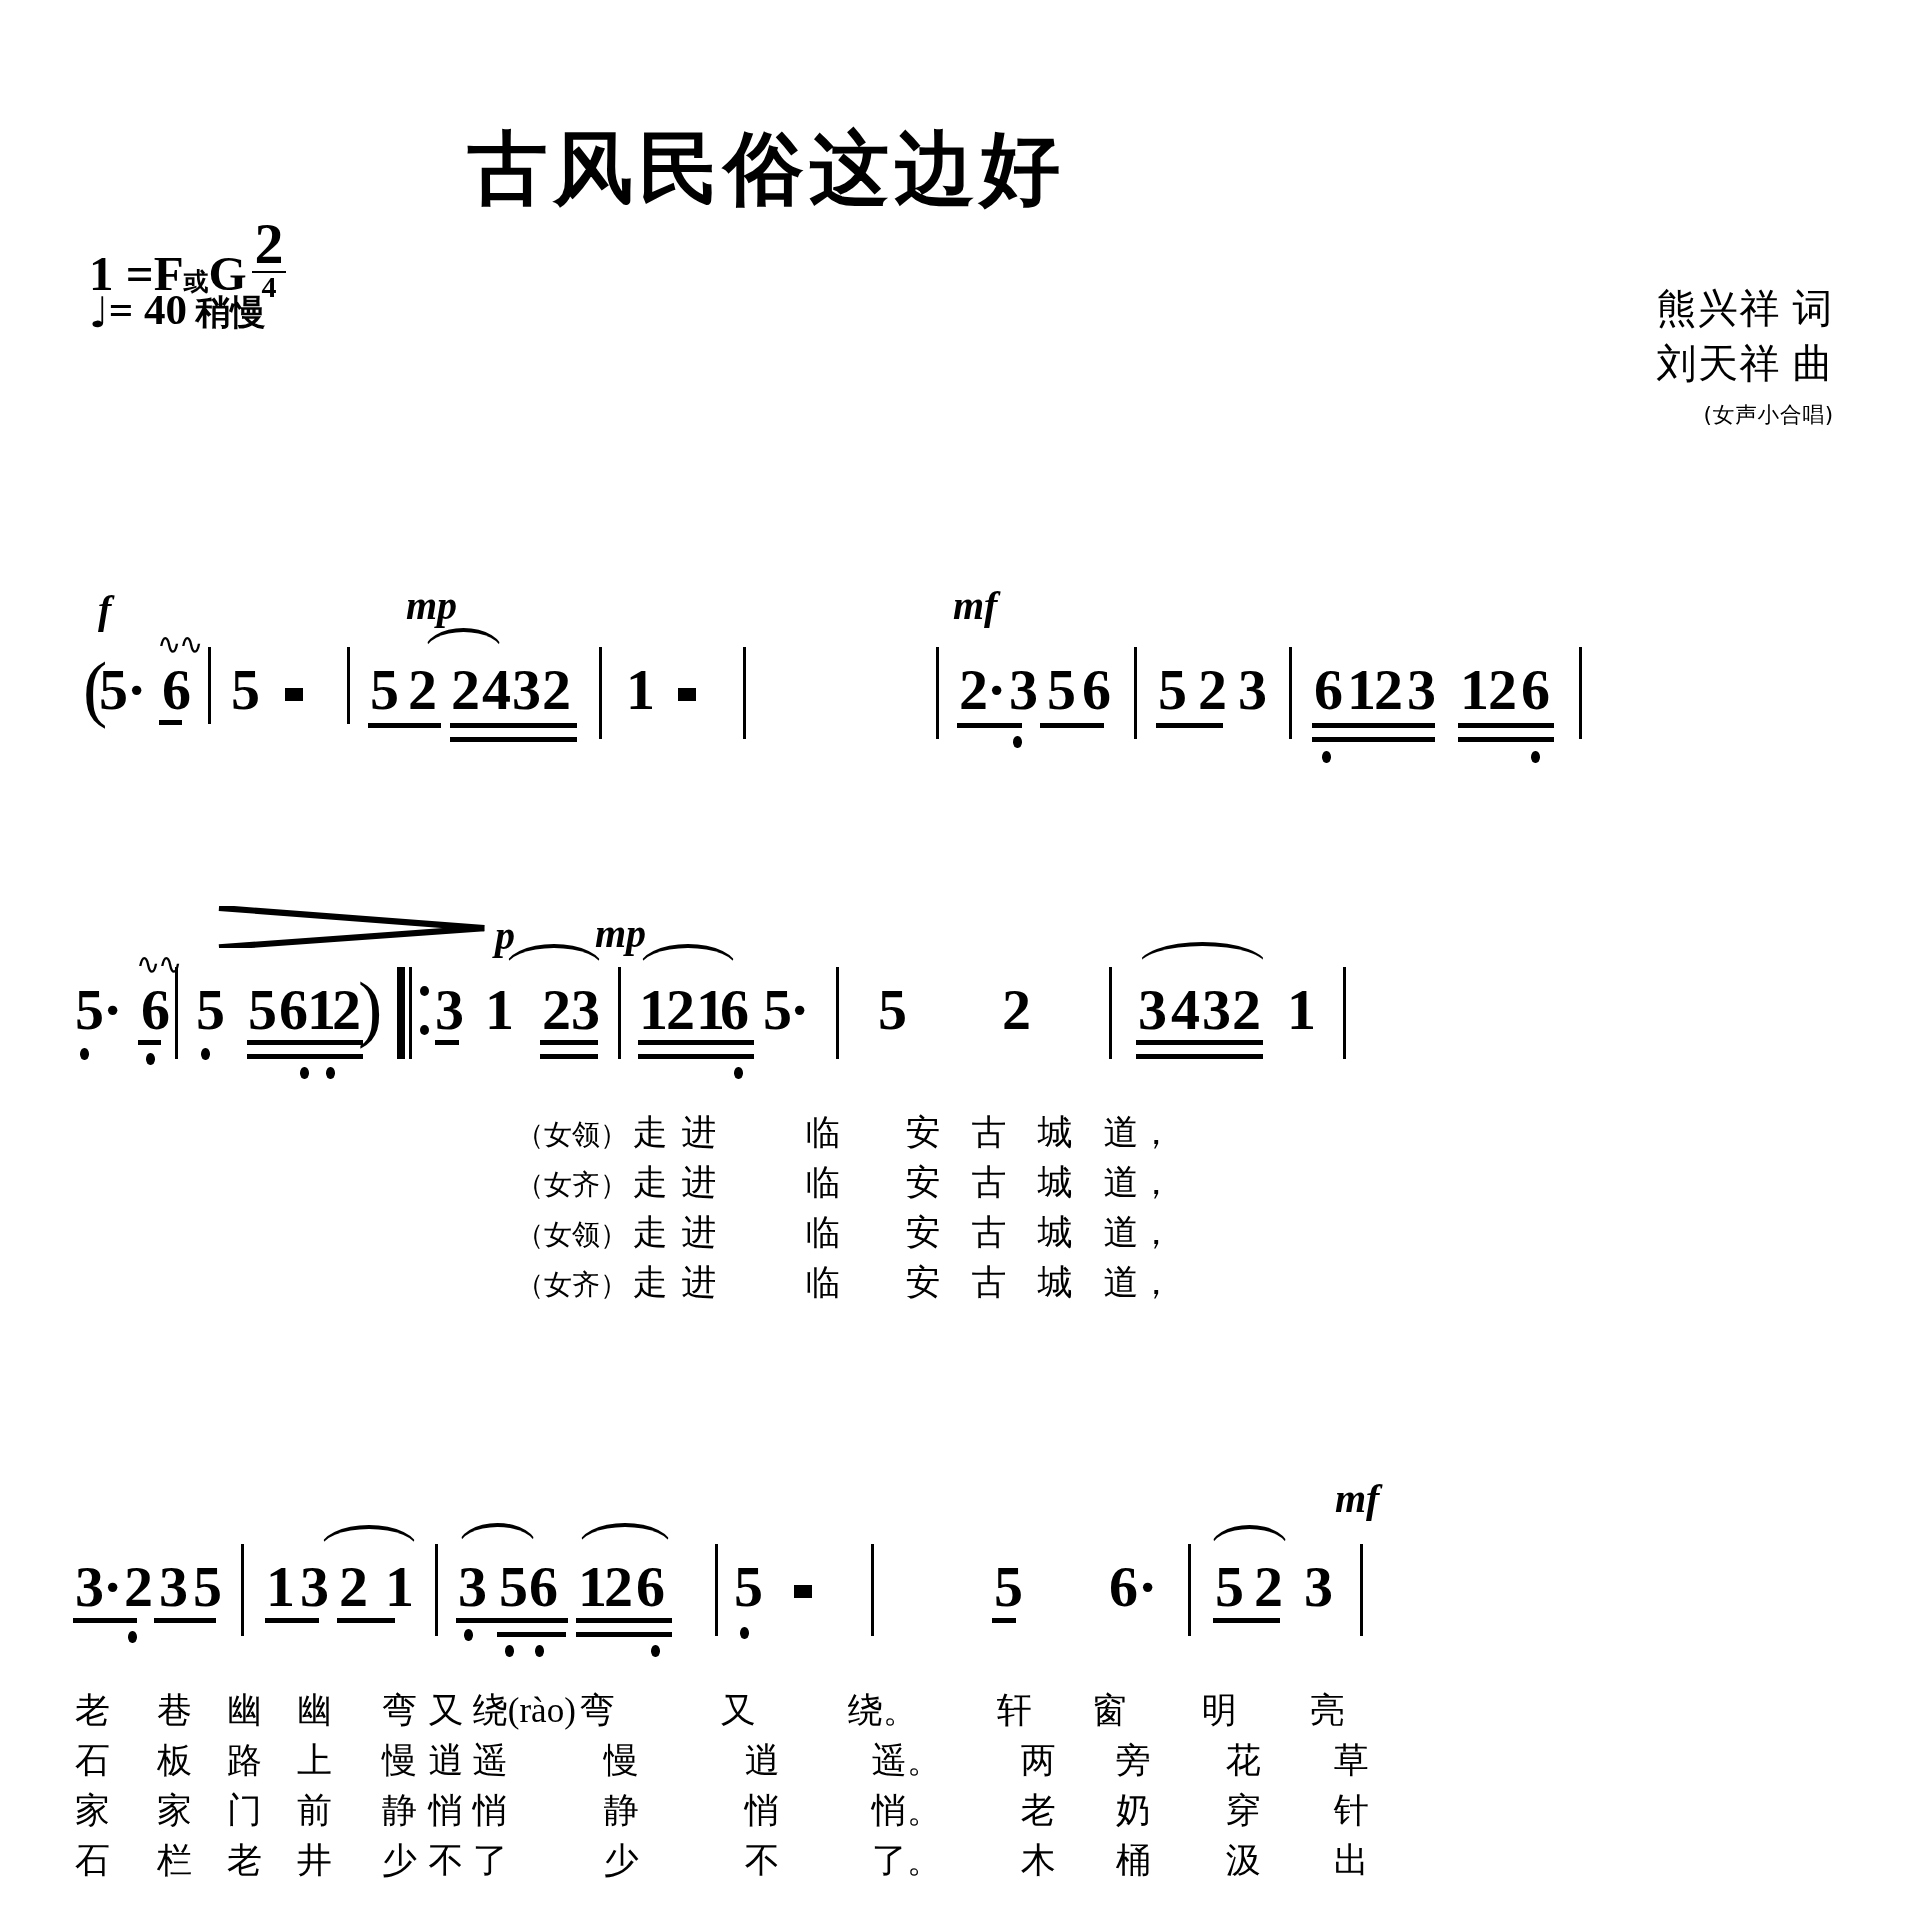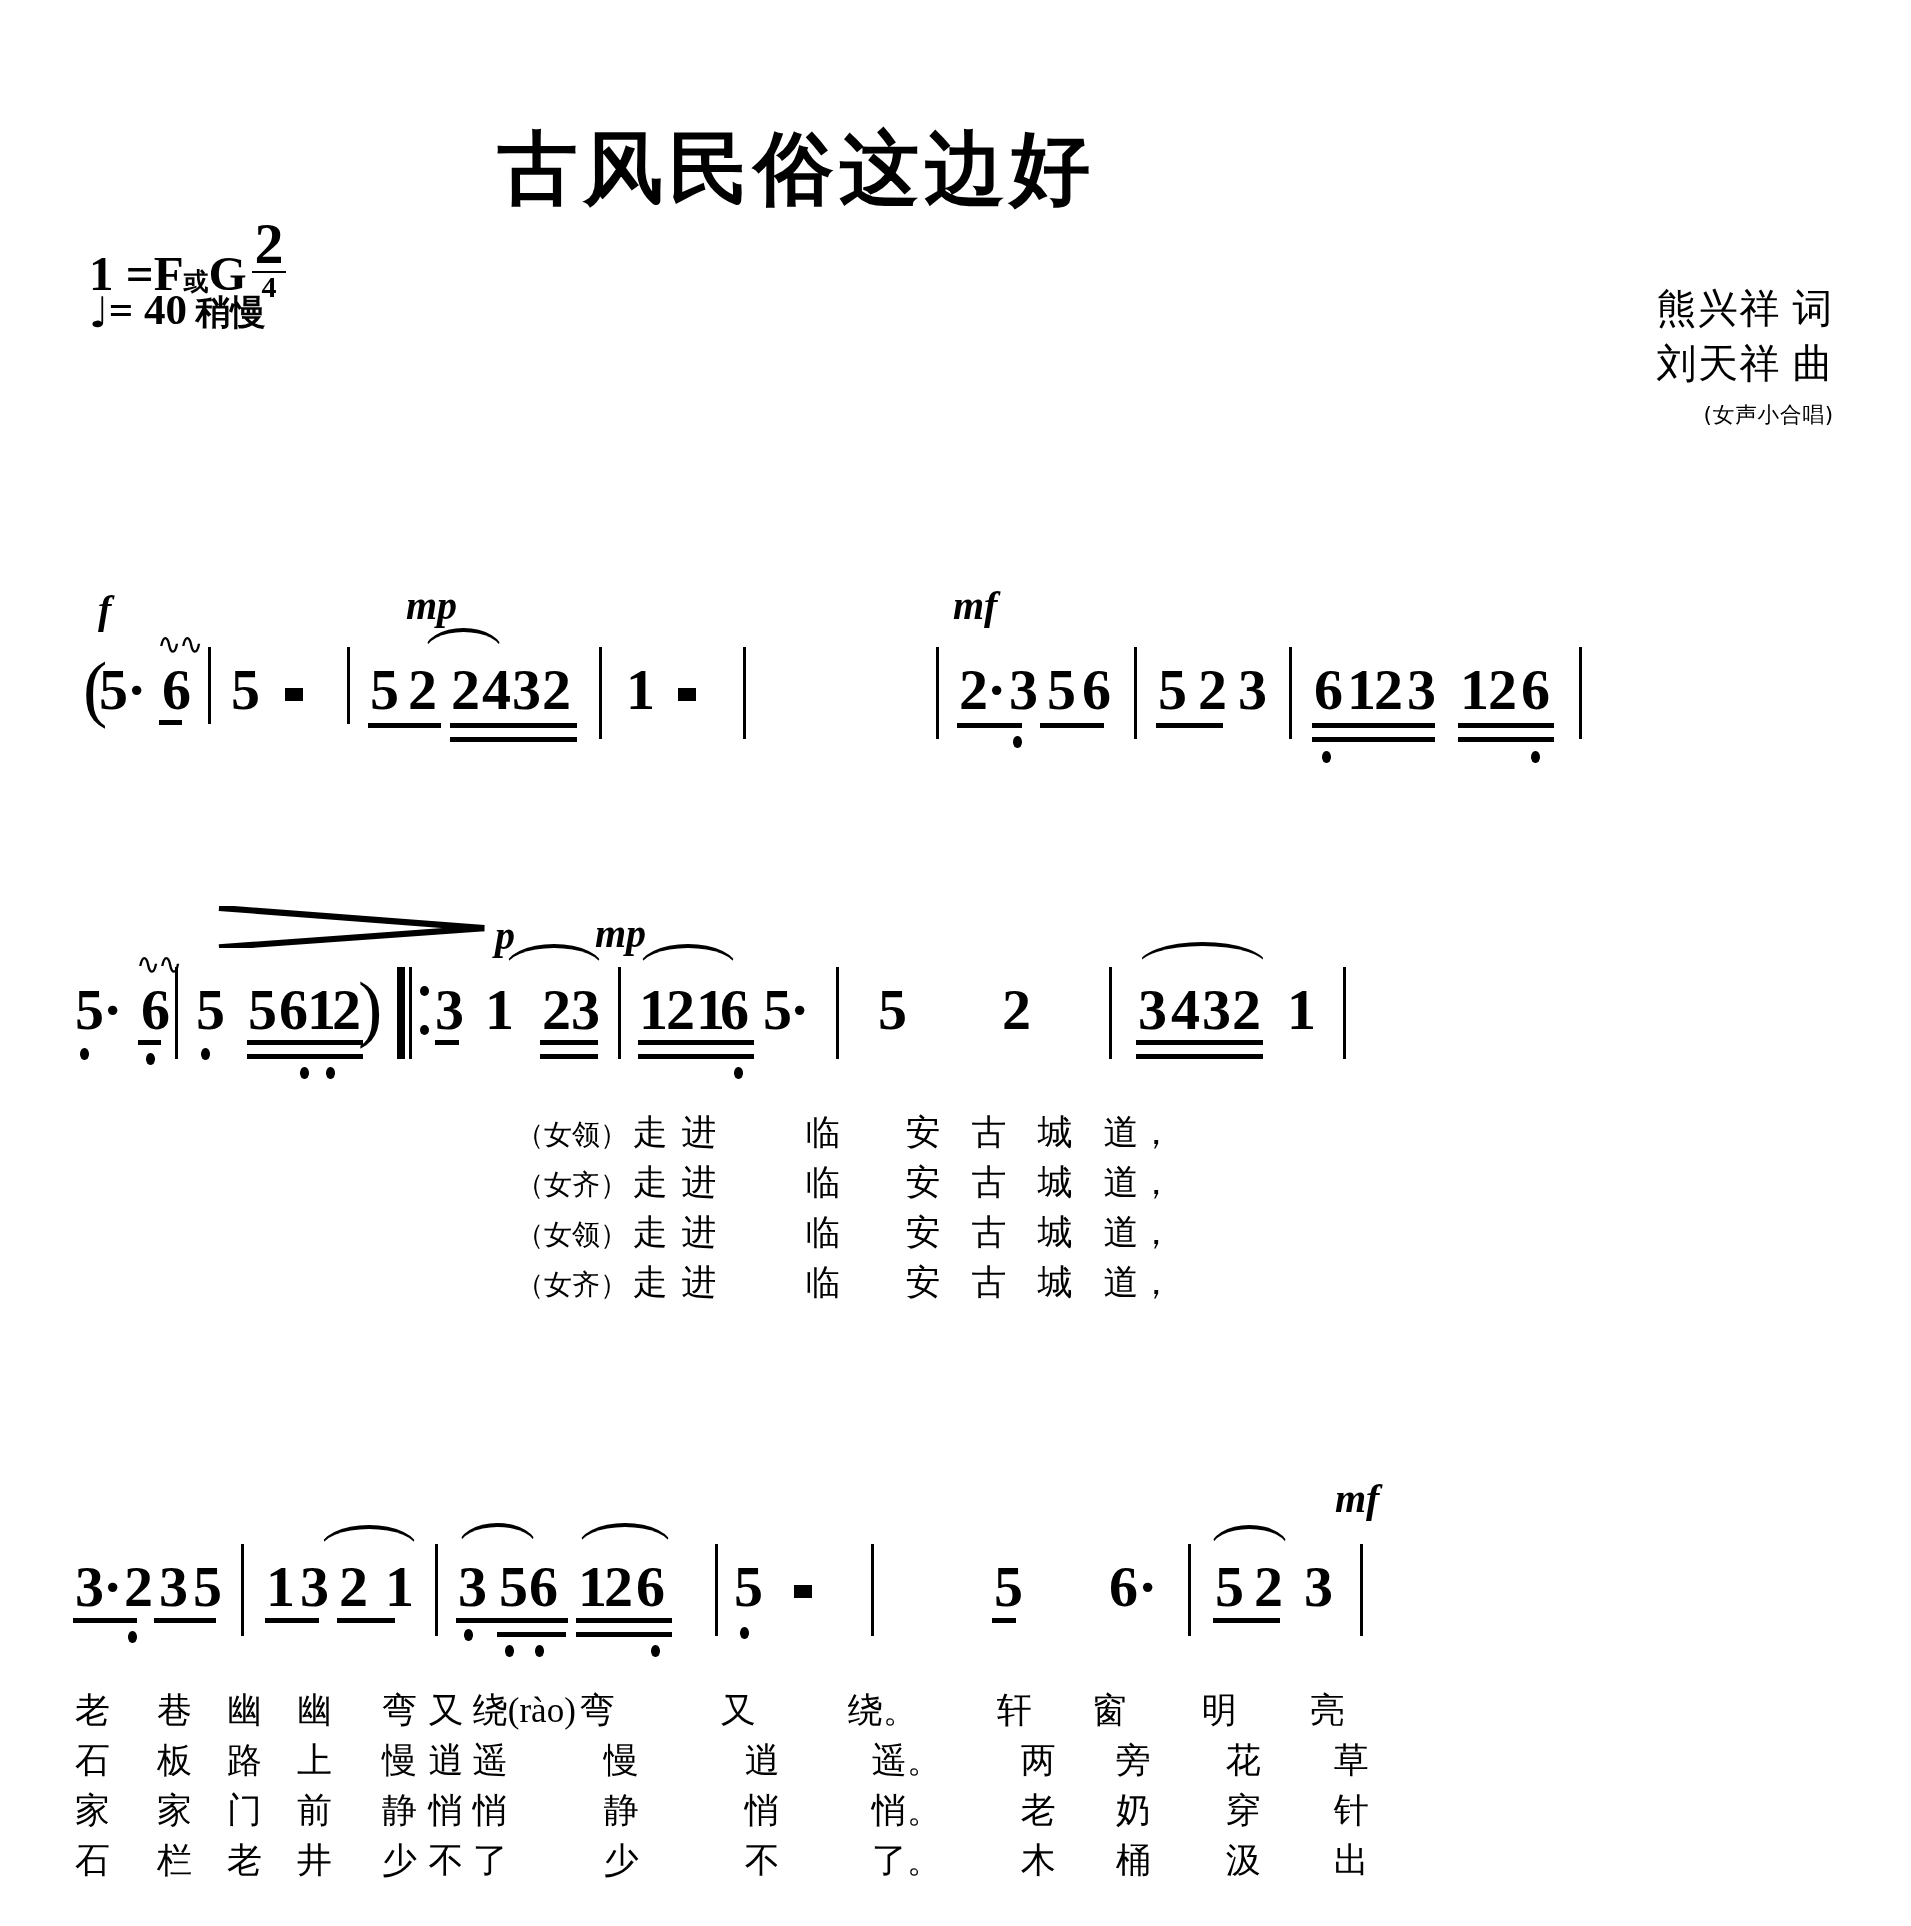"古风民俗这边好" .title { margin-left: 30px -> none }
